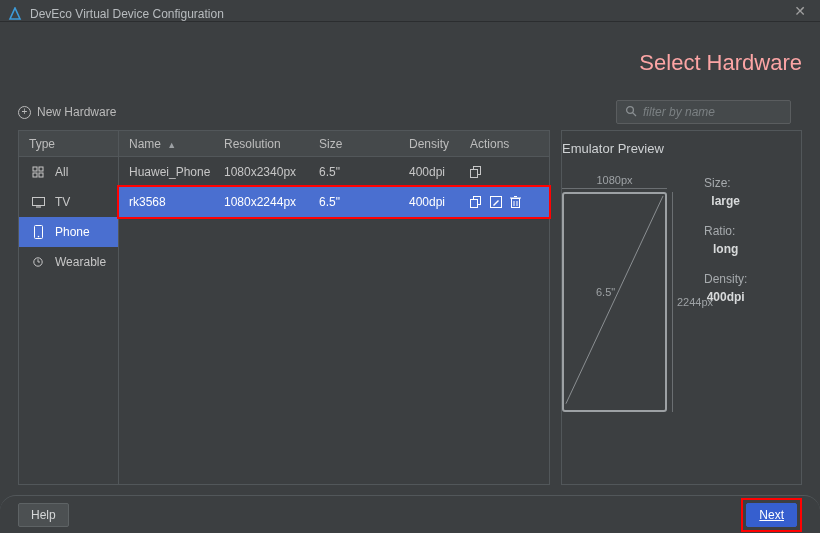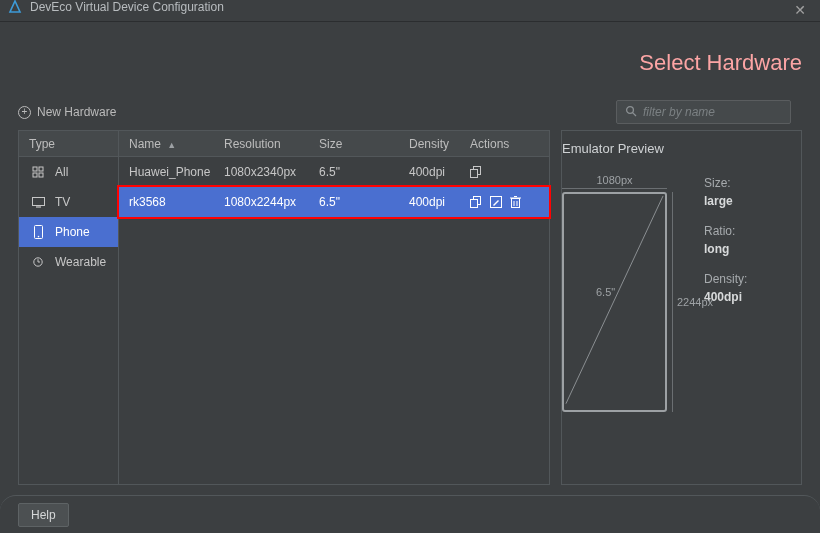"DevEco Virtual Device Configuration" .titlebar { align-items: flex-start -> flex-end }
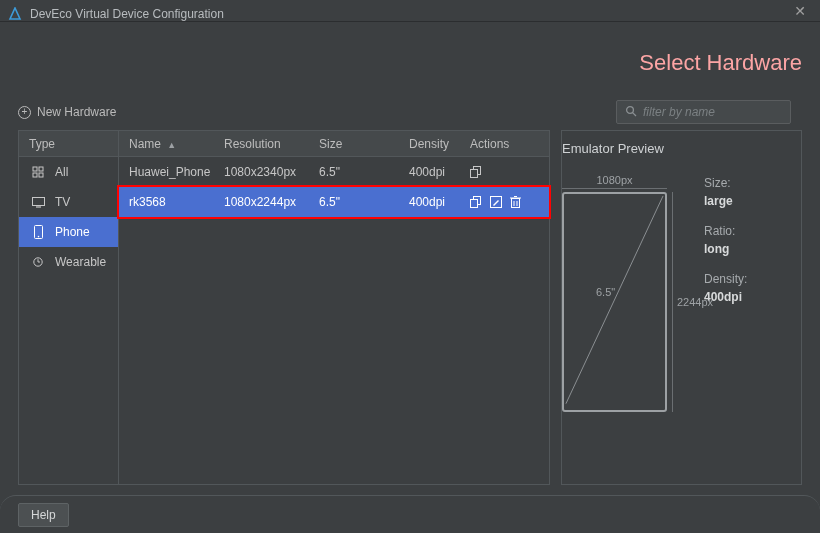"large" .specs .val { text-align: none -> center }
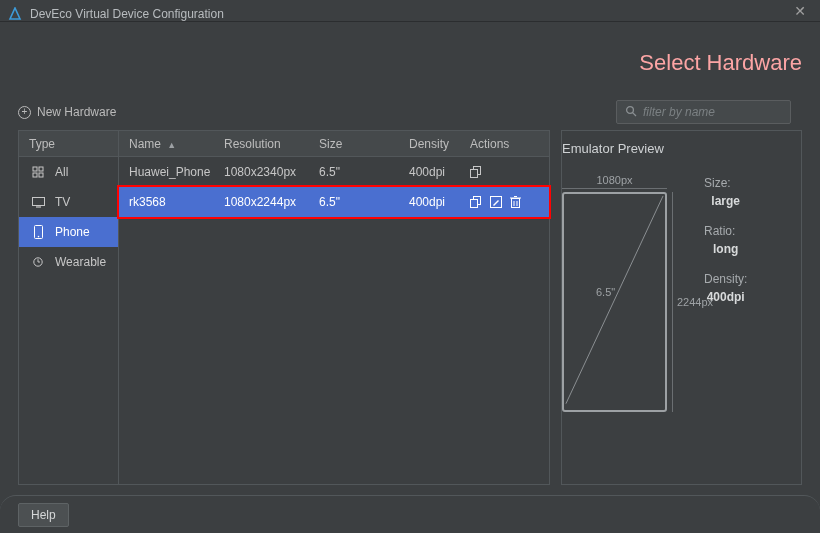"Next" span.next-frame { html: none -> <span> <button>Next</button> </span> }
